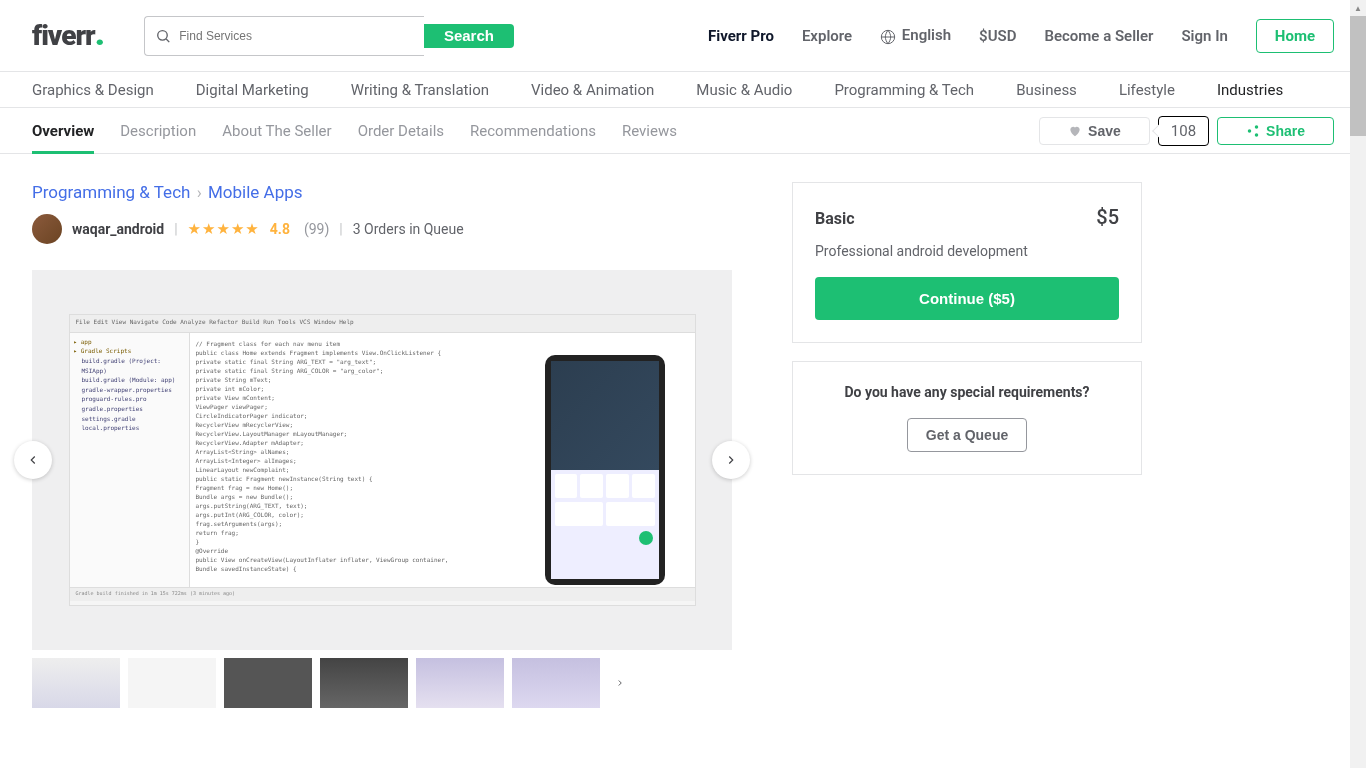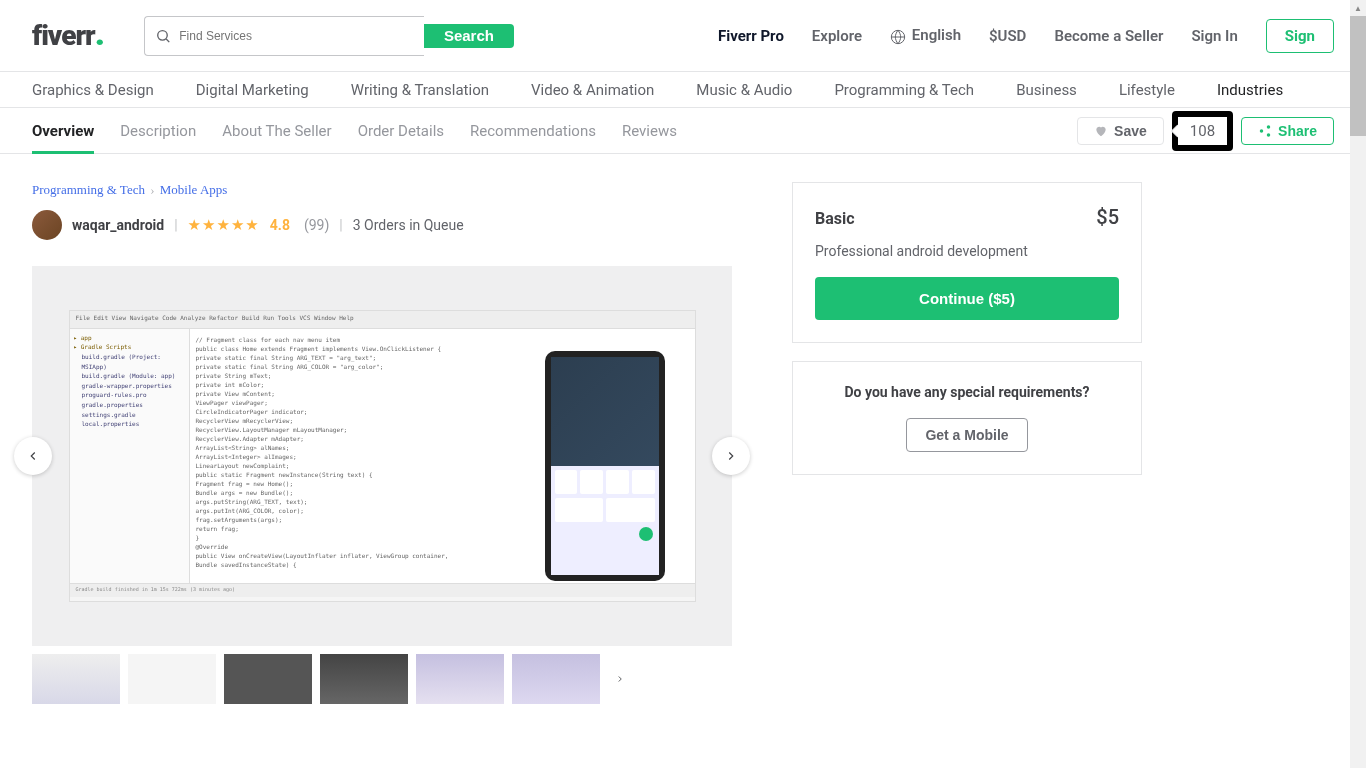"Sign" a.join-btn { text: Sign -> Home }
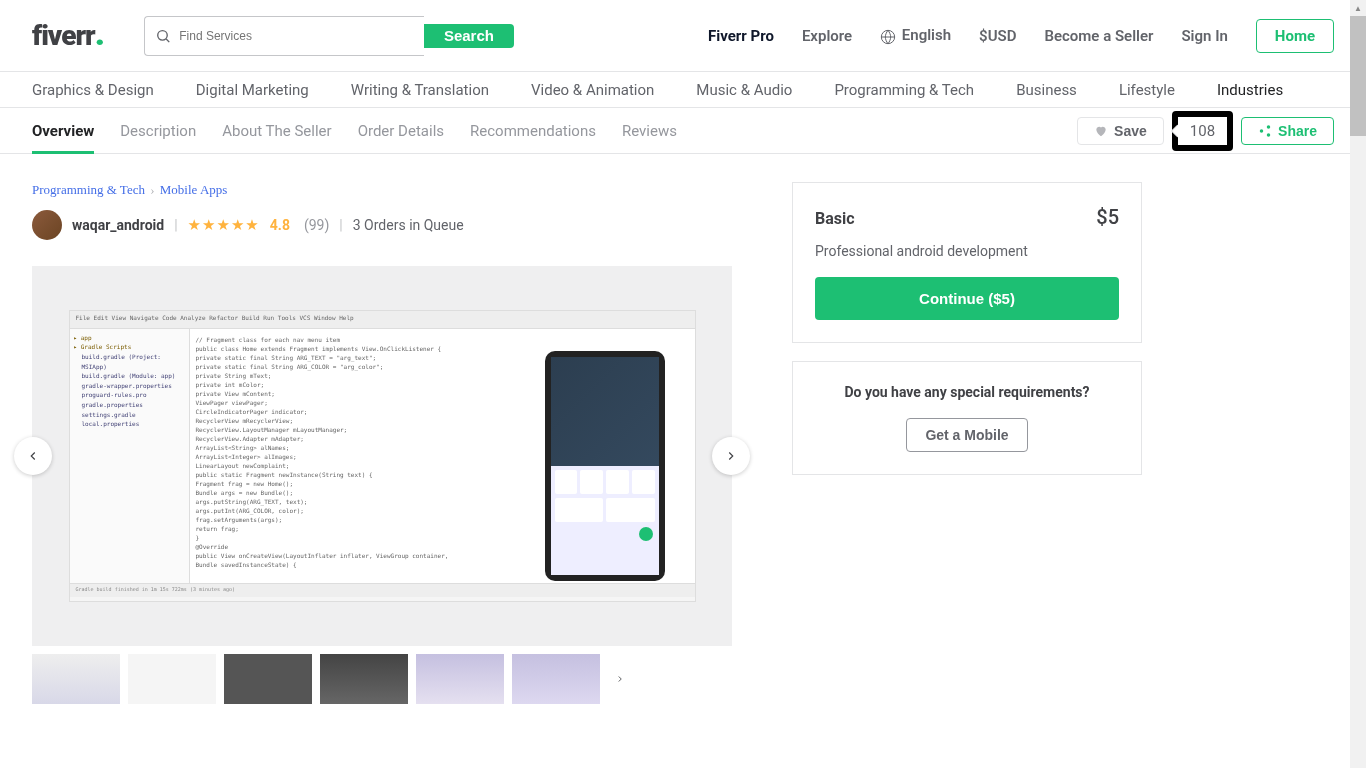"Save" .save-btn, .share-btn { padding: 5px 16px -> 5px 28px }
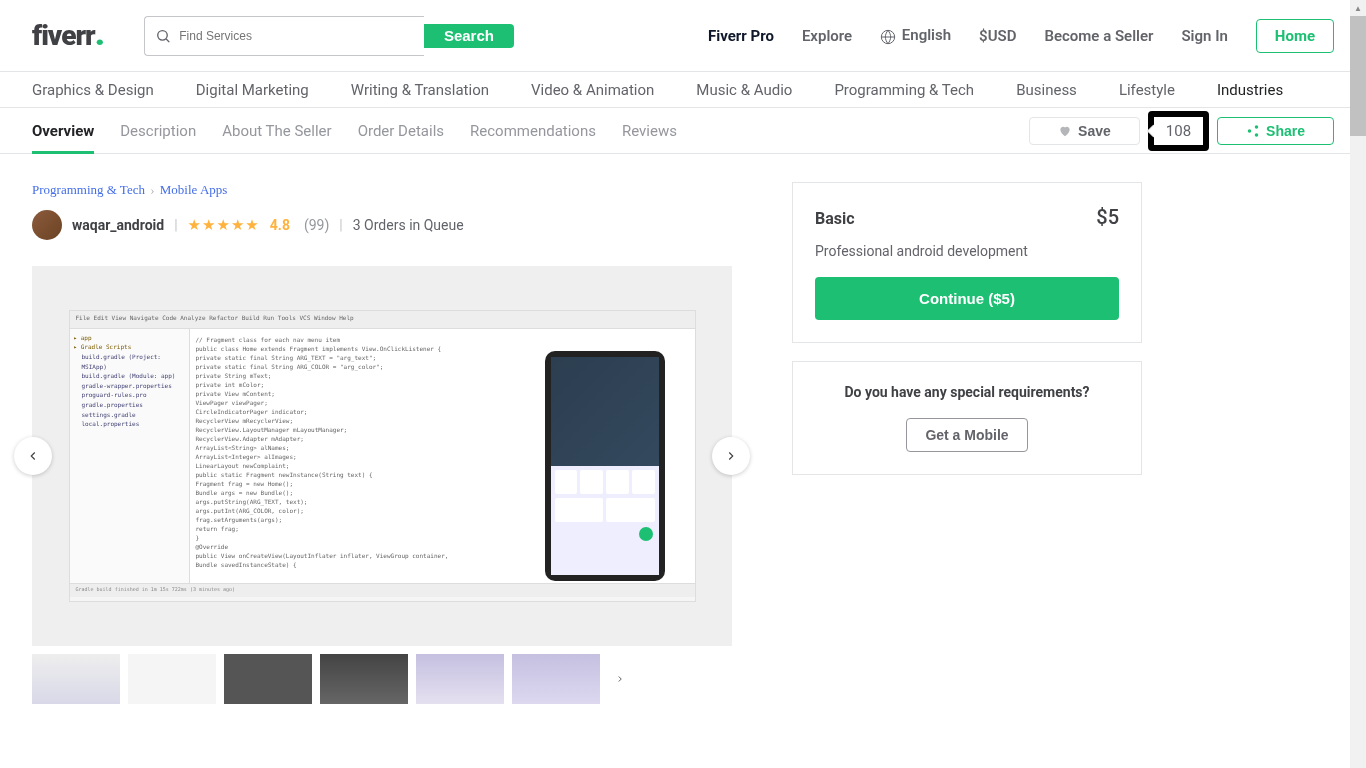"108" .save-count { border: 6px solid #000000 -> 1px solid #000000 }
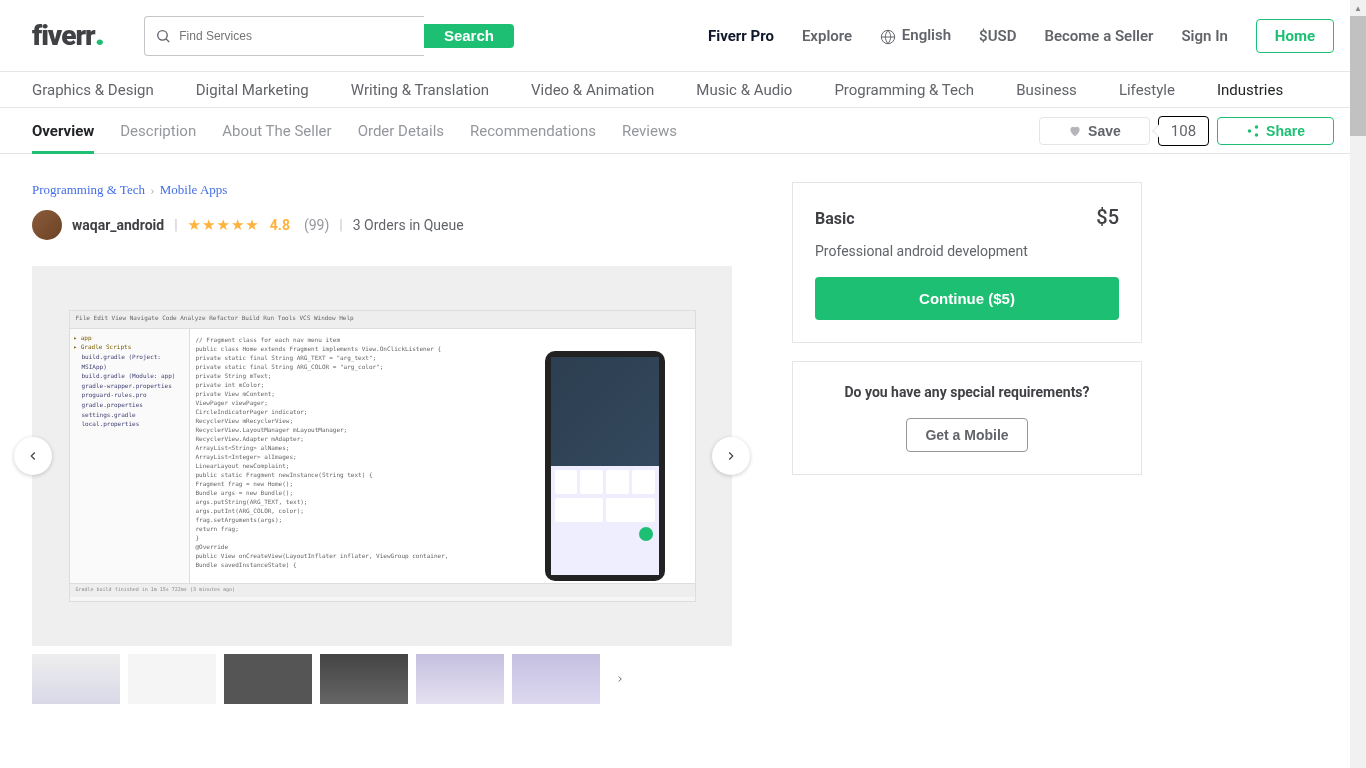"Programming & Tech › Mobile" .breadcrumb { font-family: Liberation Serif, serif -> none; font-size: 13px -> 17px }
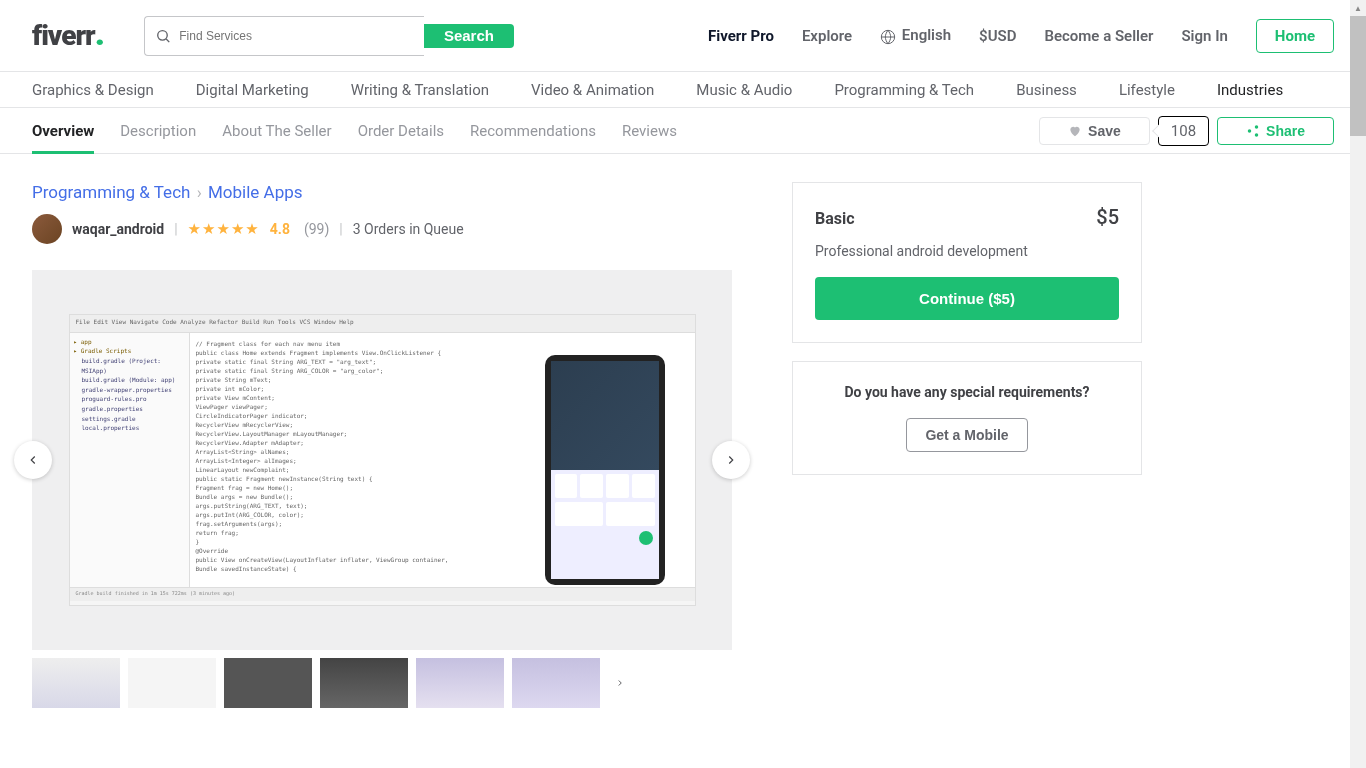"Get a Mobile" button.quote-btn { text: Mobile -> Queue }
